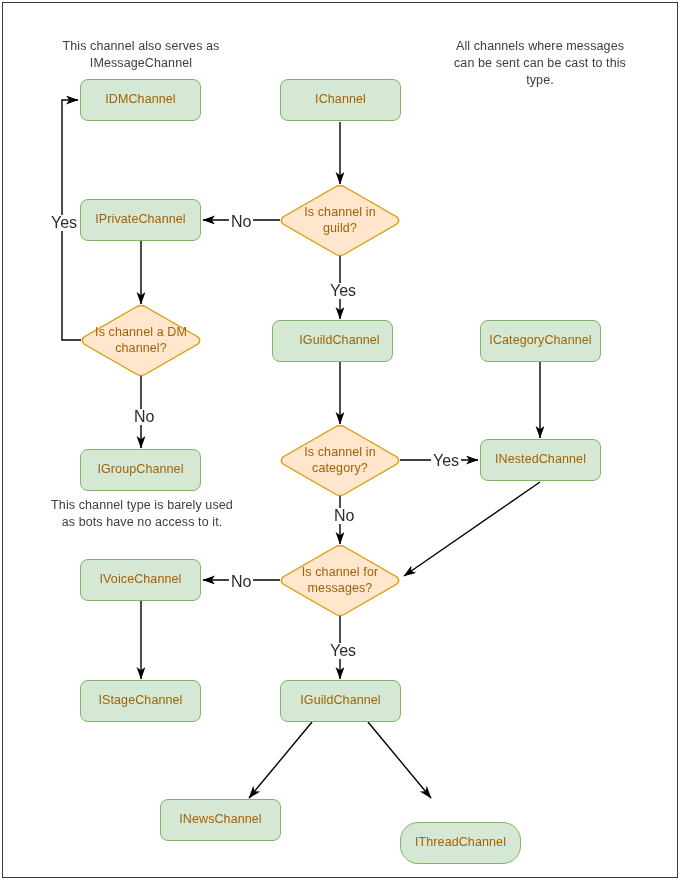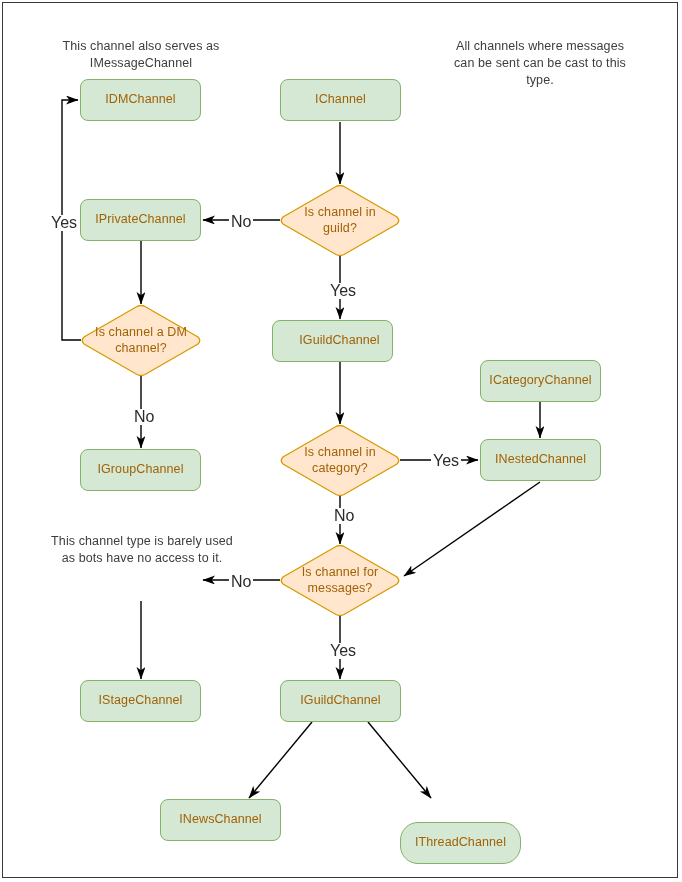"ICategoryChannel" div.node { margin-top: 40px -> none }
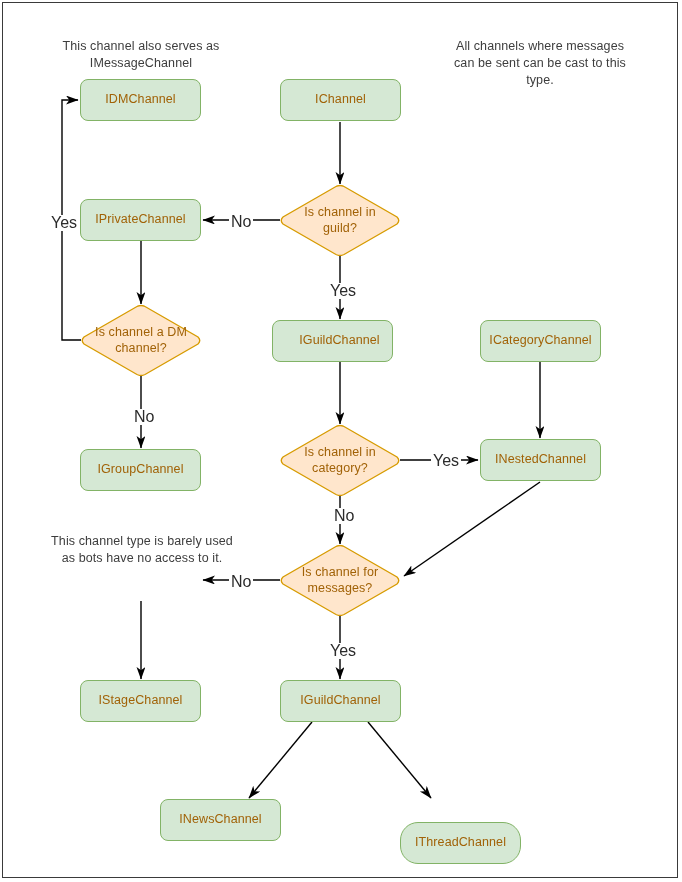"This channel type is barely" div.note { margin-top: 36px -> none }
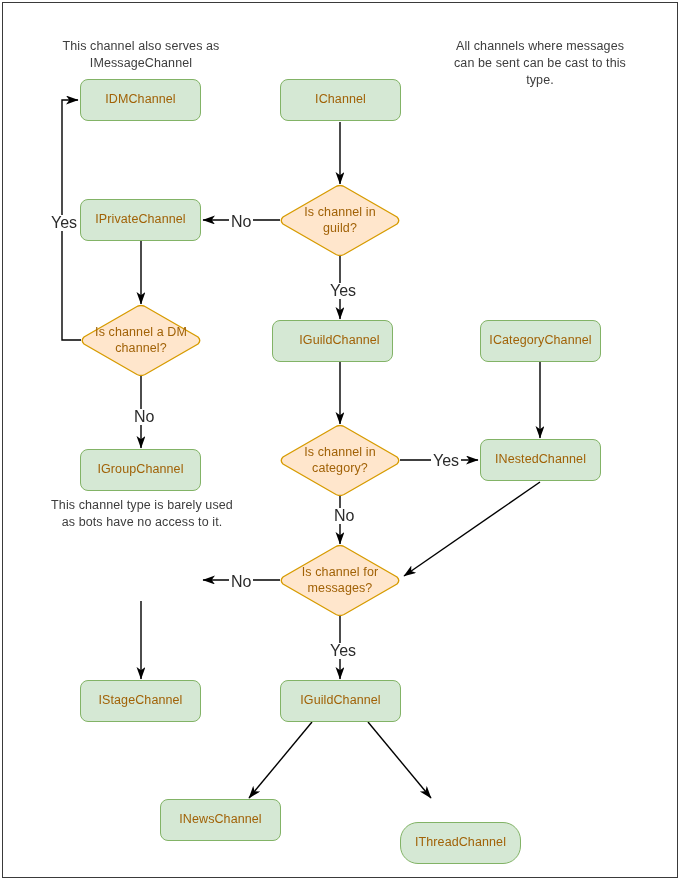"IVoiceChannel" div.node { html: none -> <div> <span>IVoiceChannel</span> </div> }
